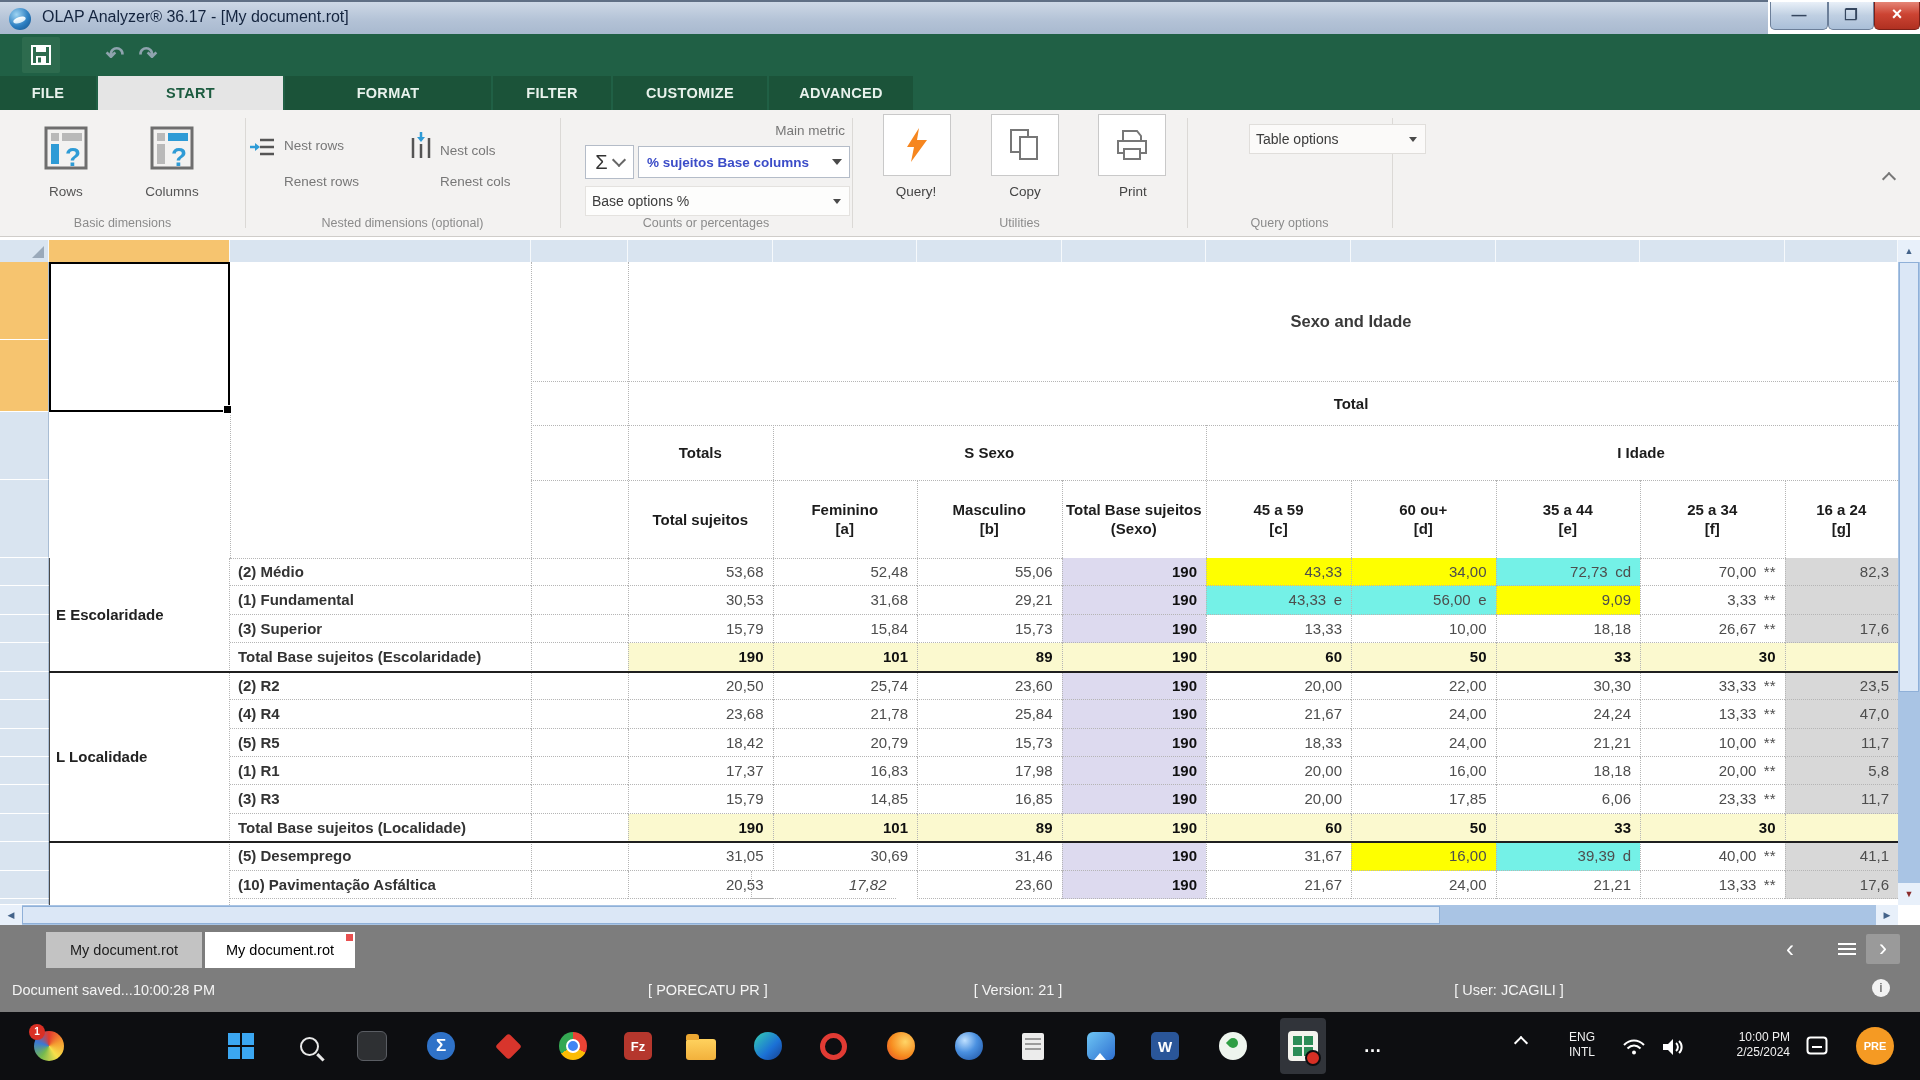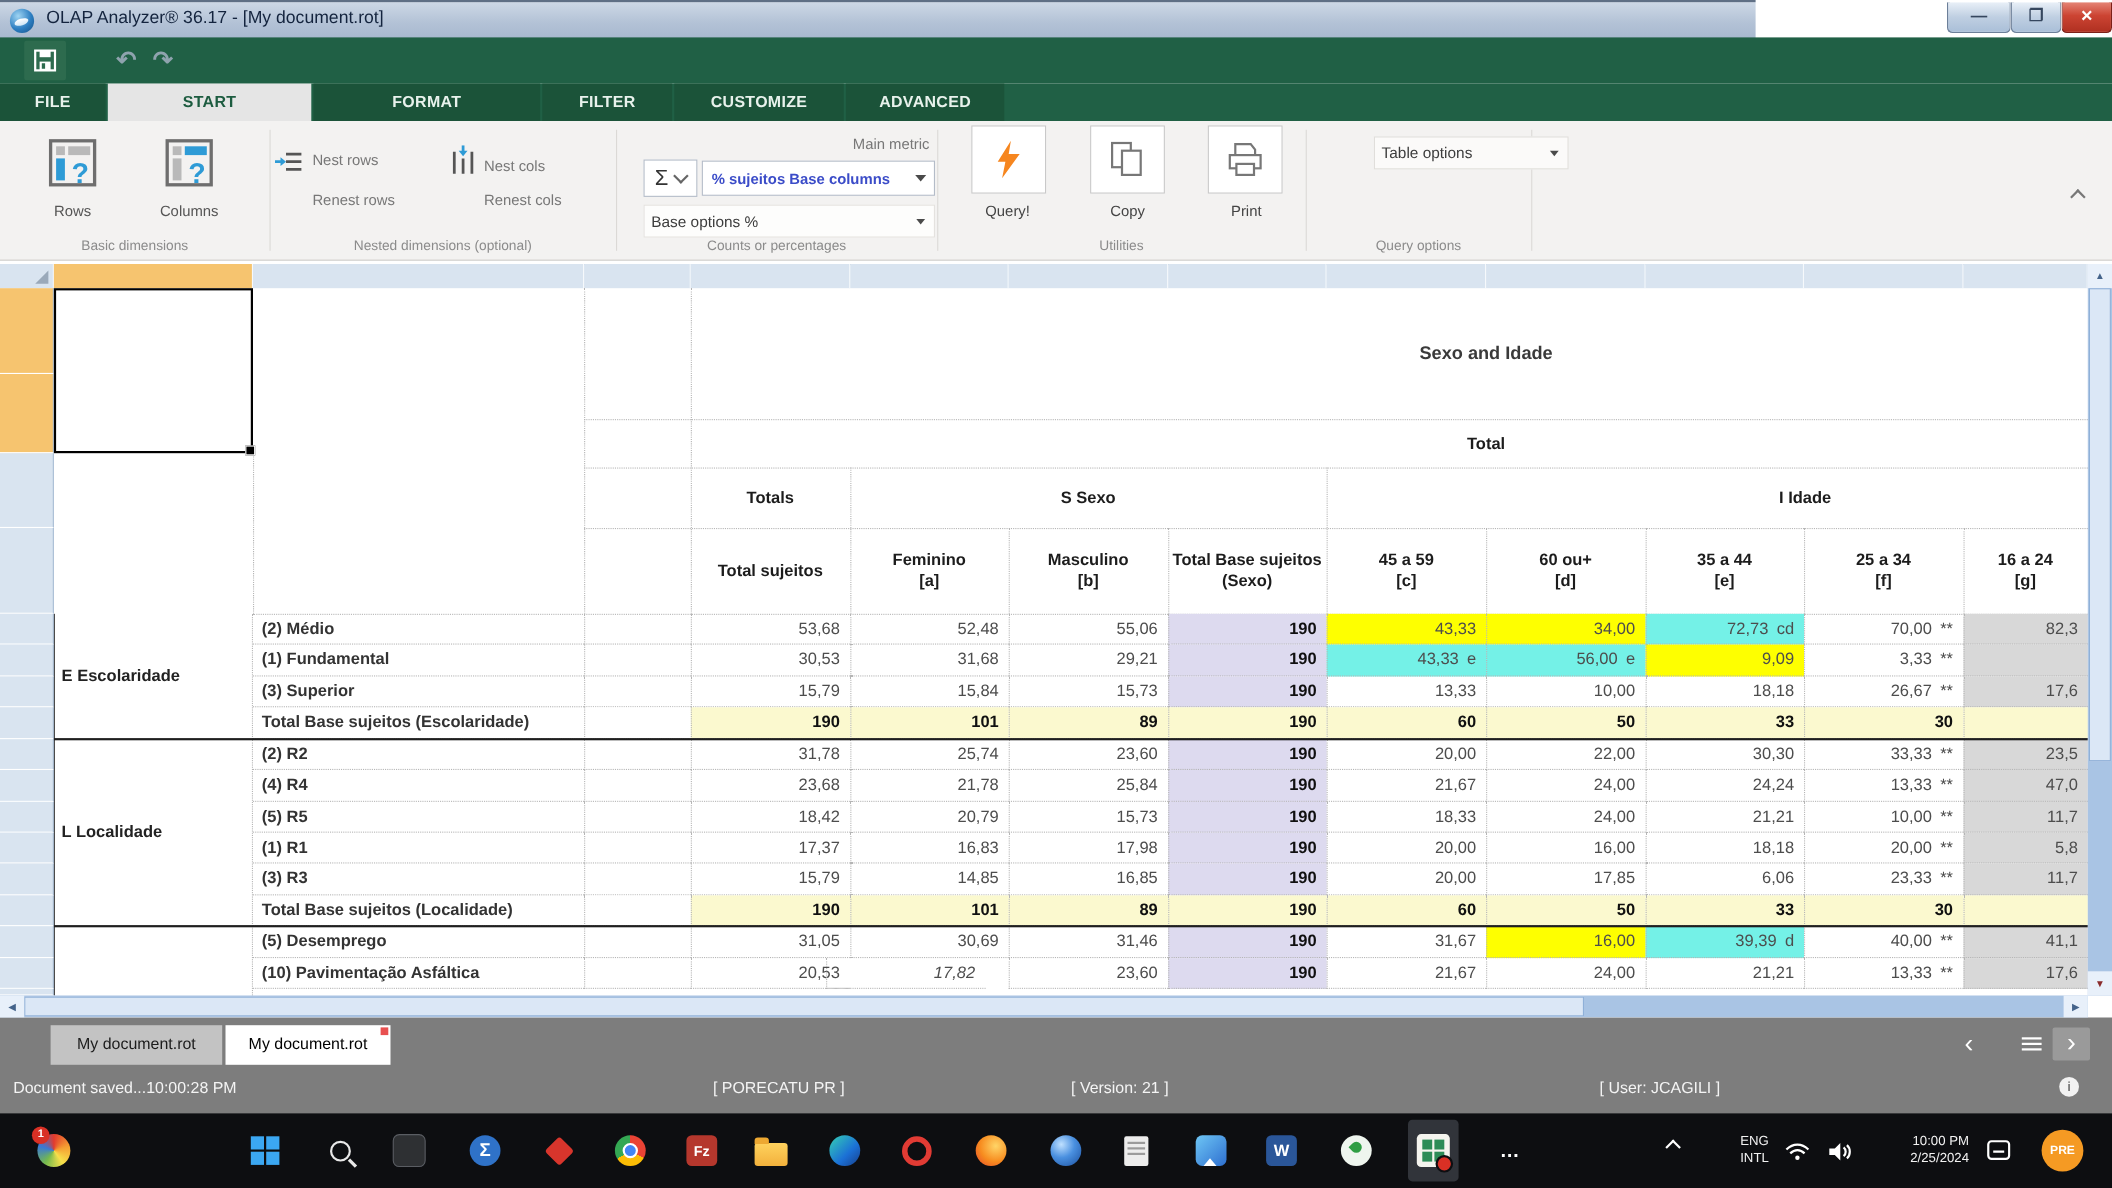"OLAP Analyzer® 36.17 - [My" .titlebar { width: 1596px -> 1768px }
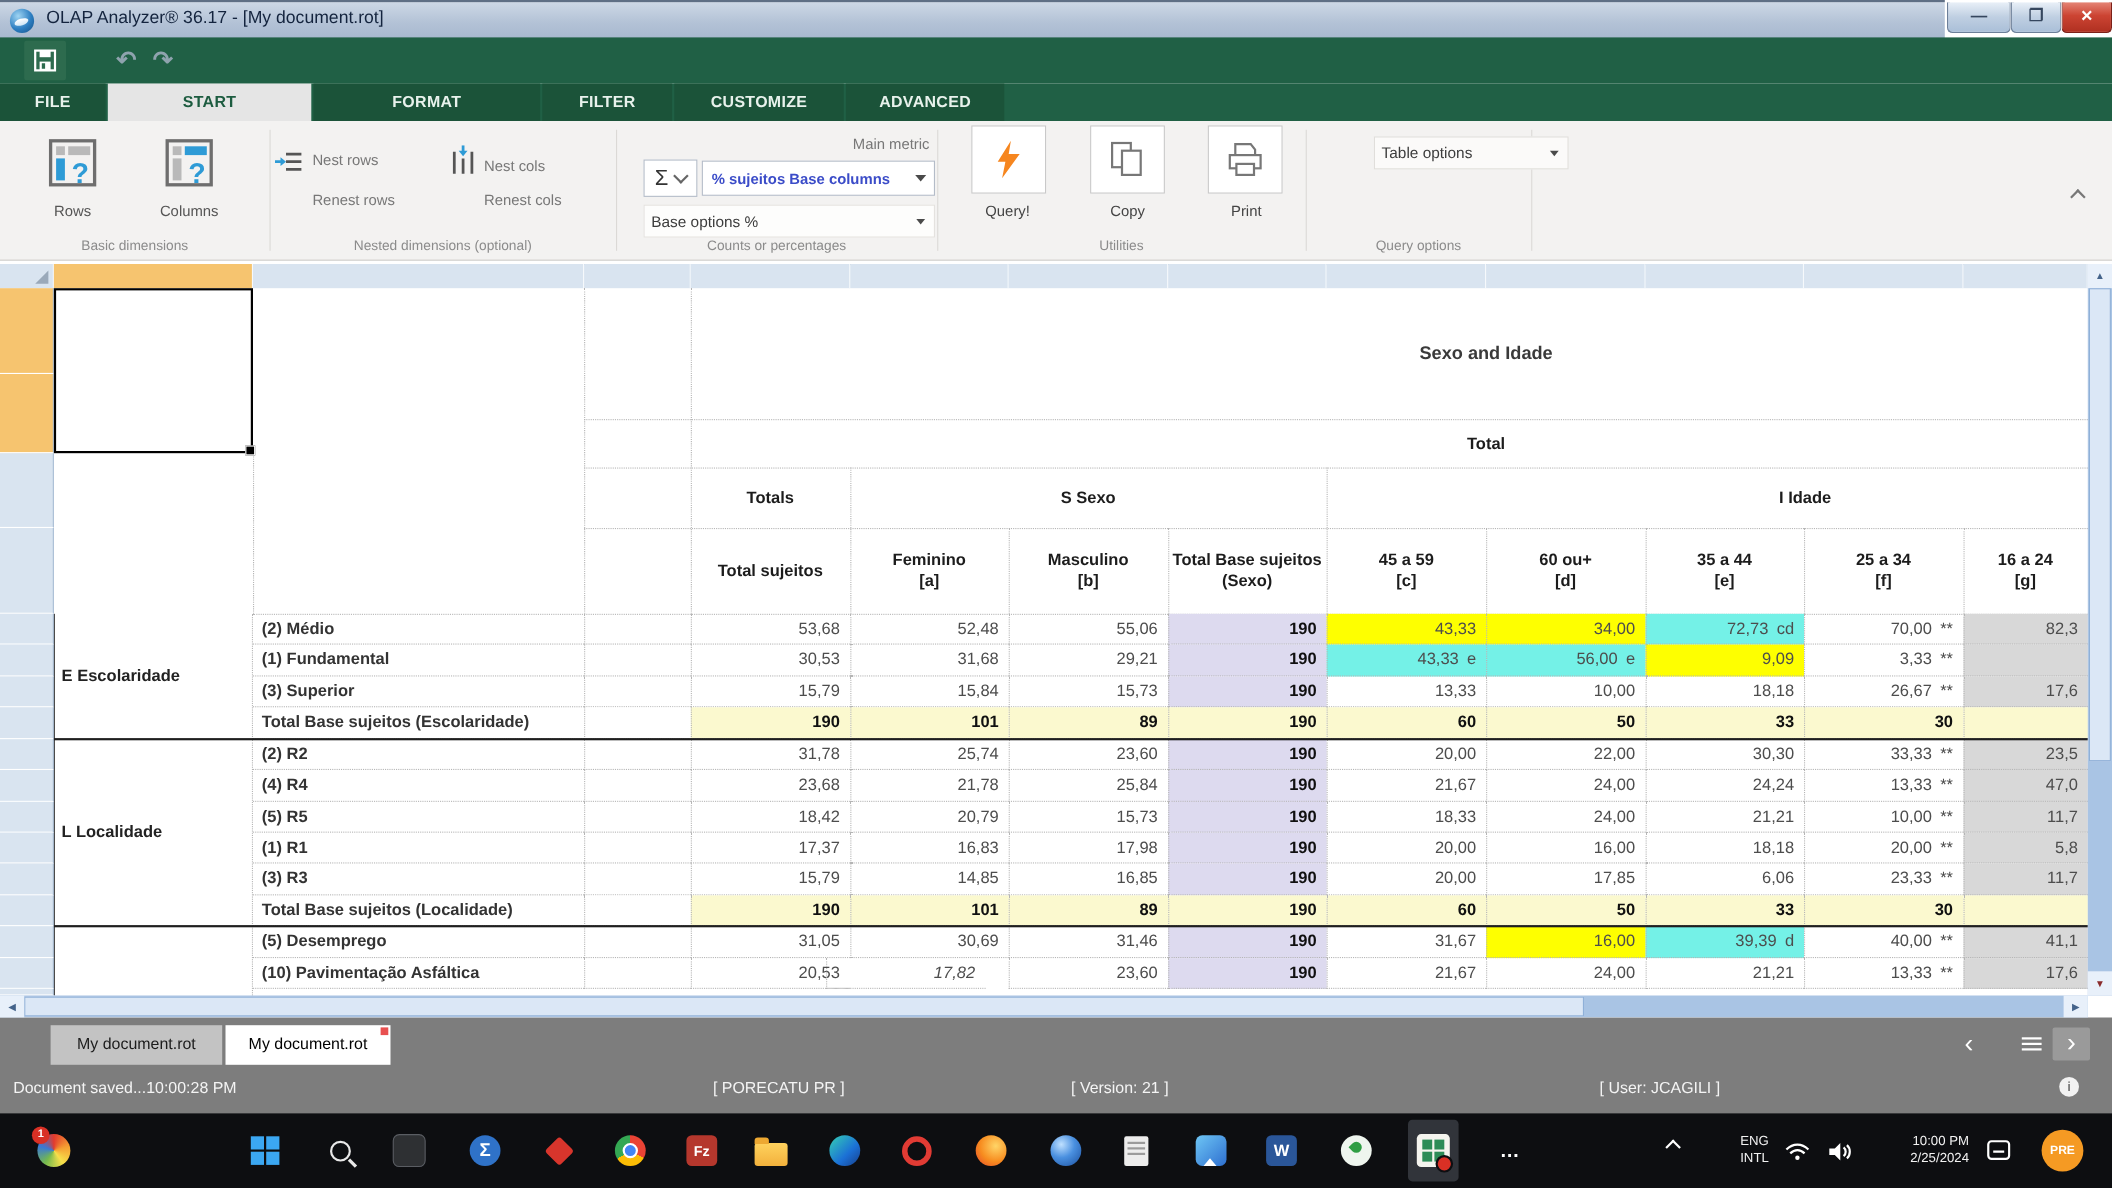"31,78" div.cell { text: 31,78 -> 20,50 }
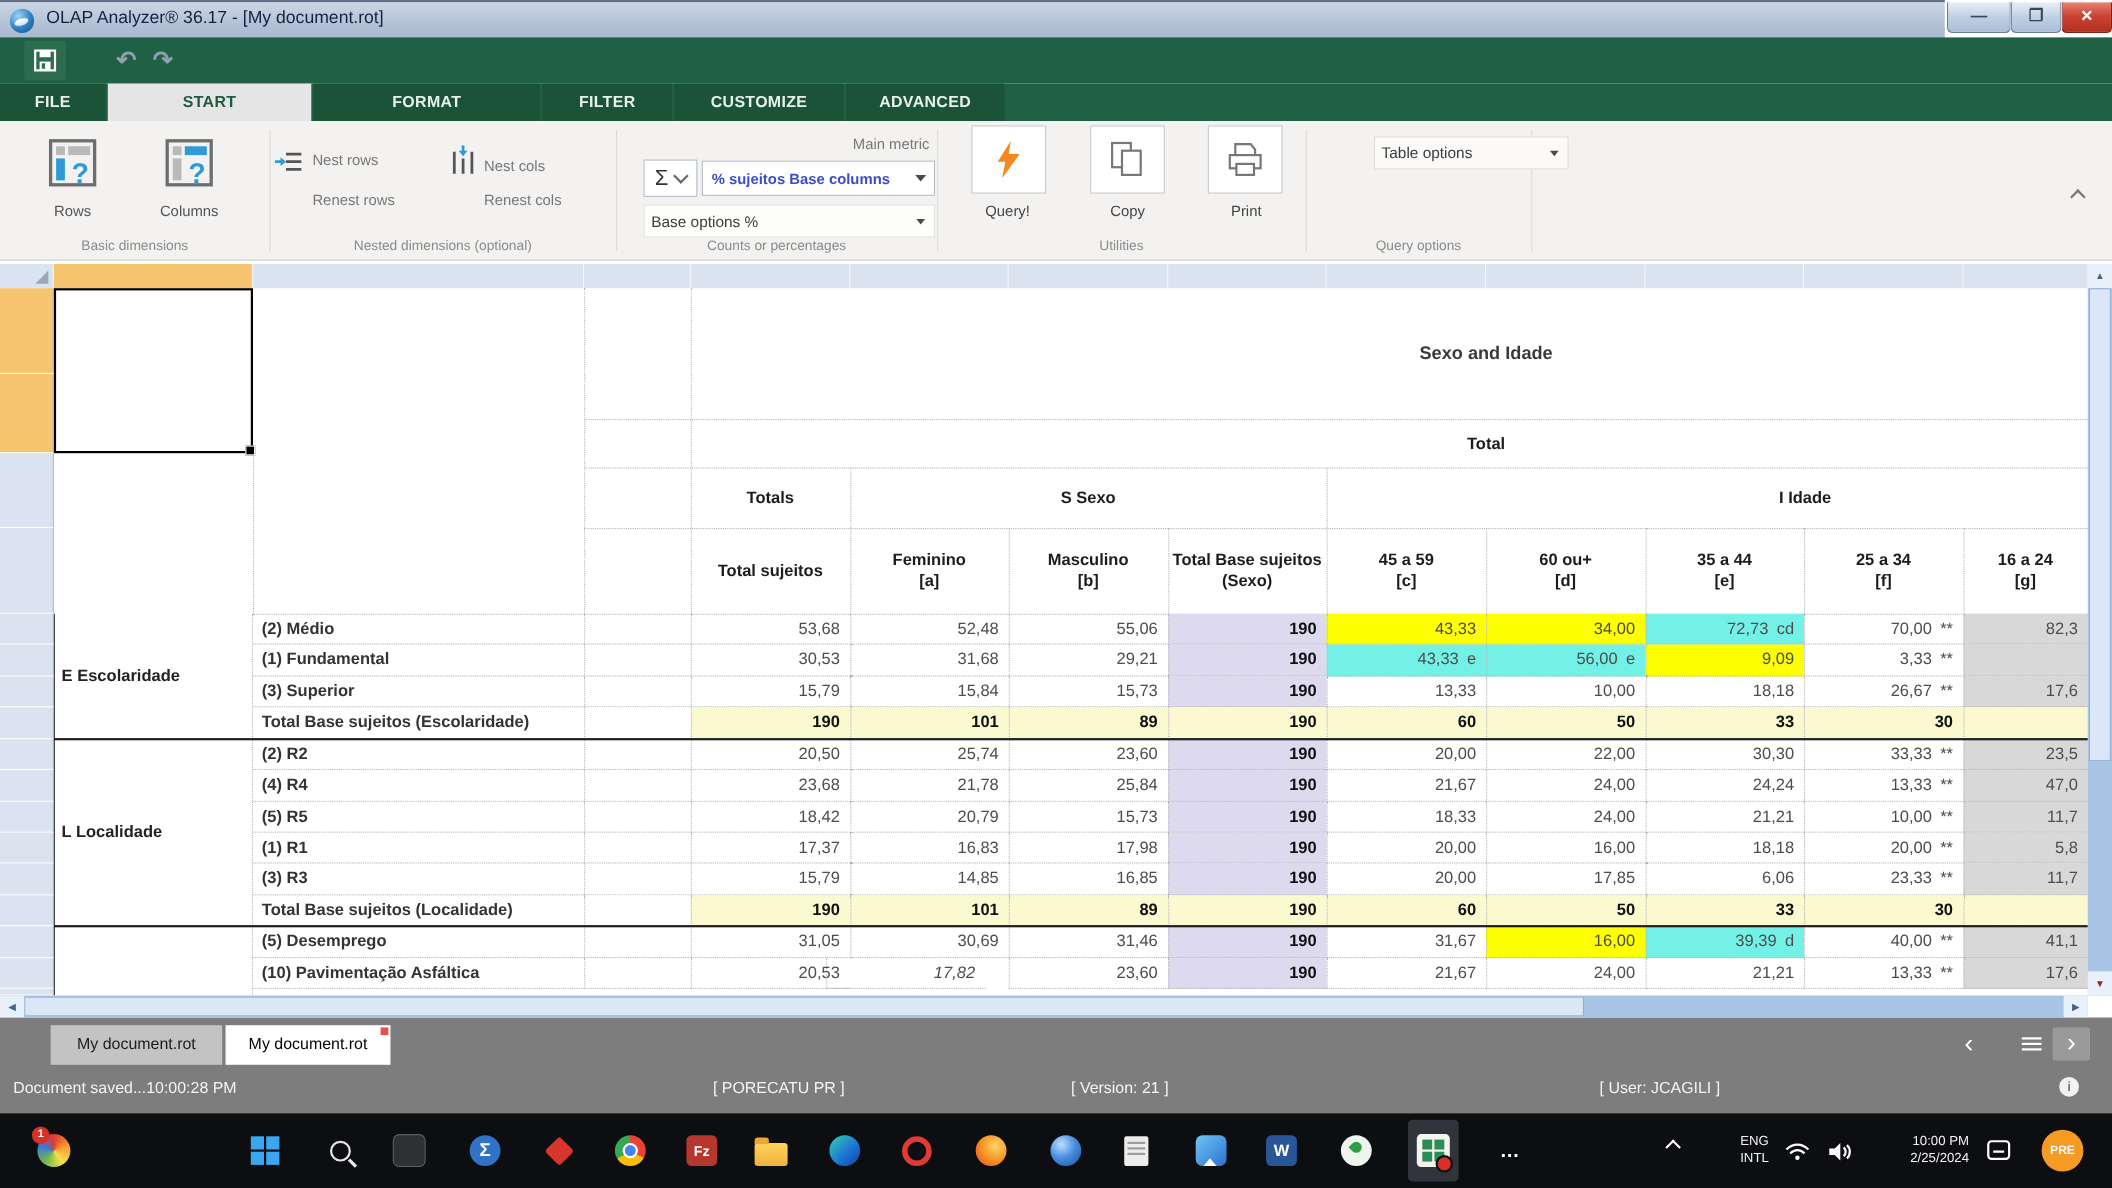"ENG" .traytxt { text-align: right -> center }
